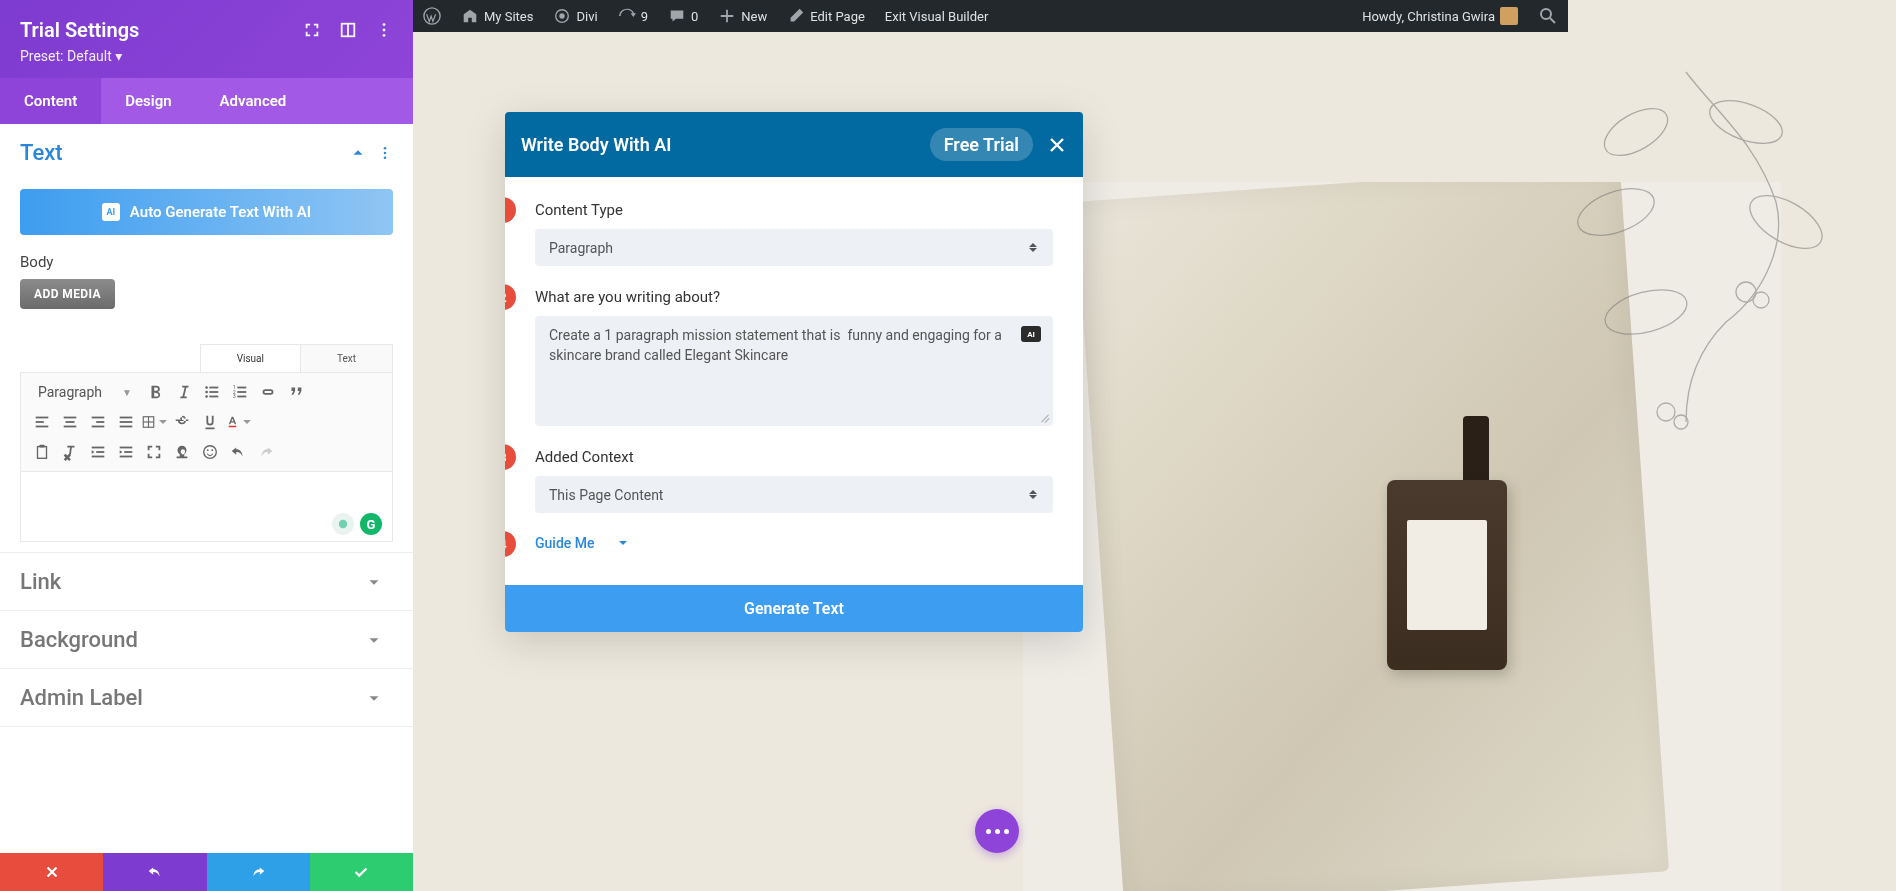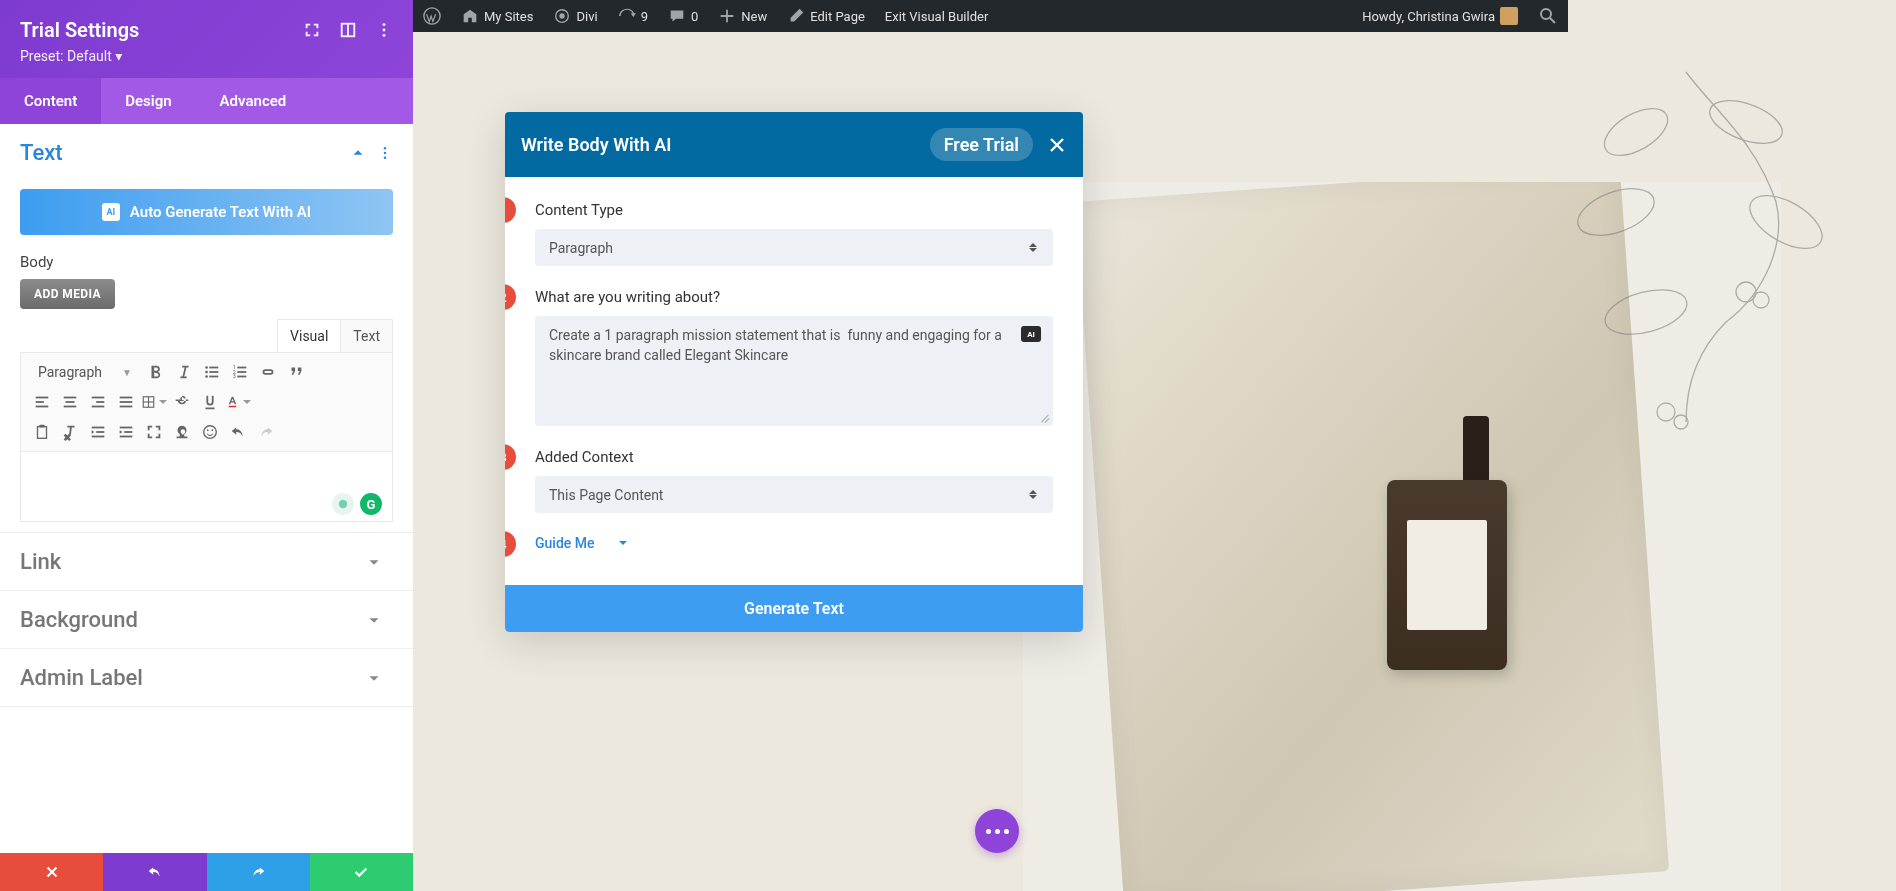"Visual" .editor-tab { font-size: 14px -> 10px; margin-top: none -> 25px; padding: 8px 12px -> 8px 36px }
